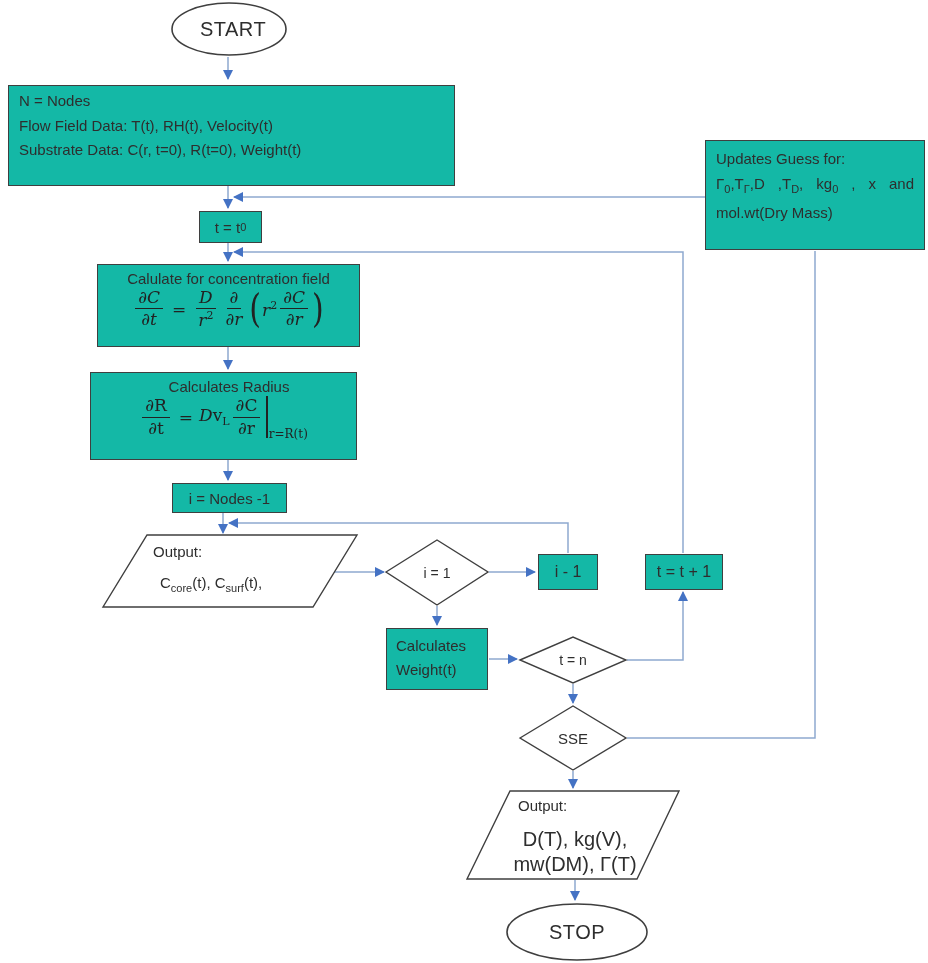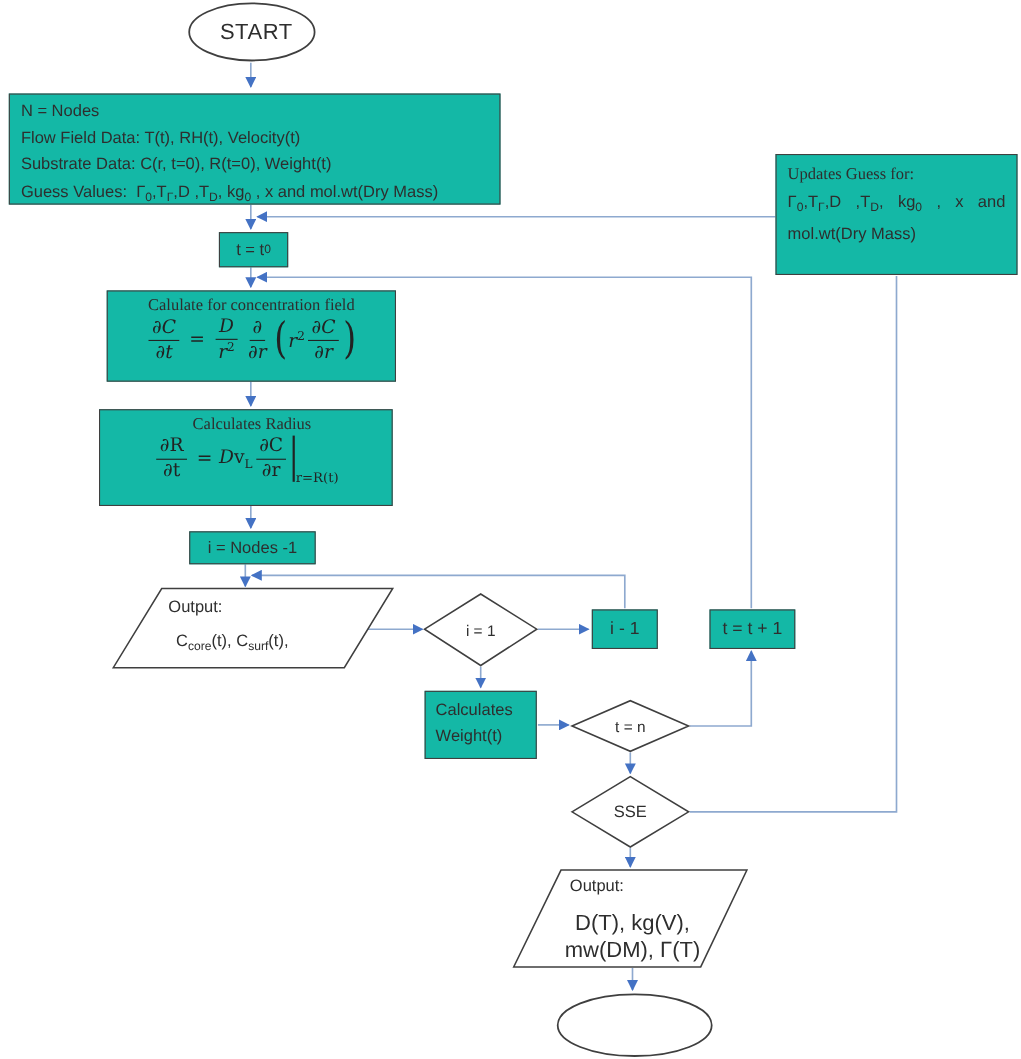"Updates Guess for:" .ttl { font-family: Liberation Serif, serif -> none }
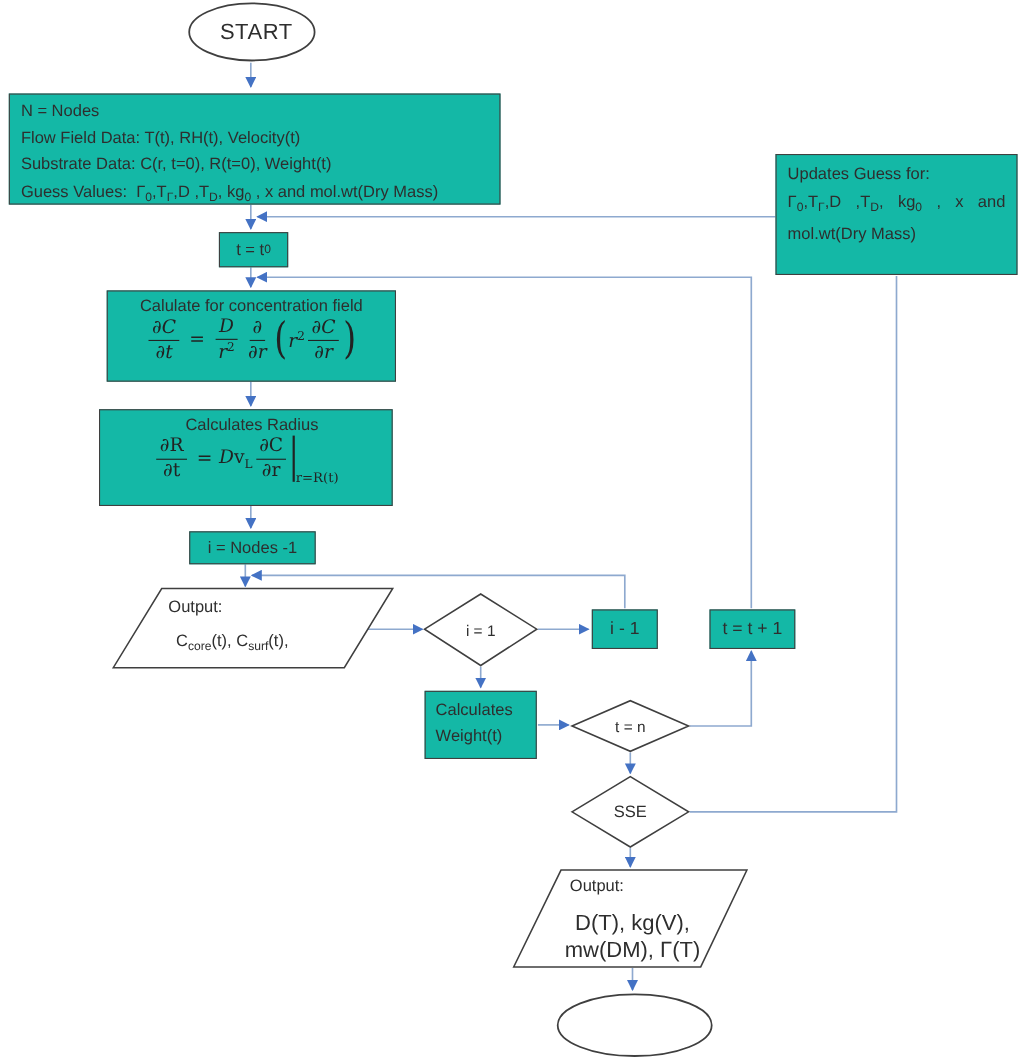"Guess Values: Γ0,TΓ,D ,TD, kg0" div { html: <div>Guess Values:&nbsp; Γ<sub>0</sub>,T<sub>Γ</sub>,D ,T<sub>D</sub>, kg<sub>0</sub> , x and mol.wt(Dry Mass)</div> -> none }
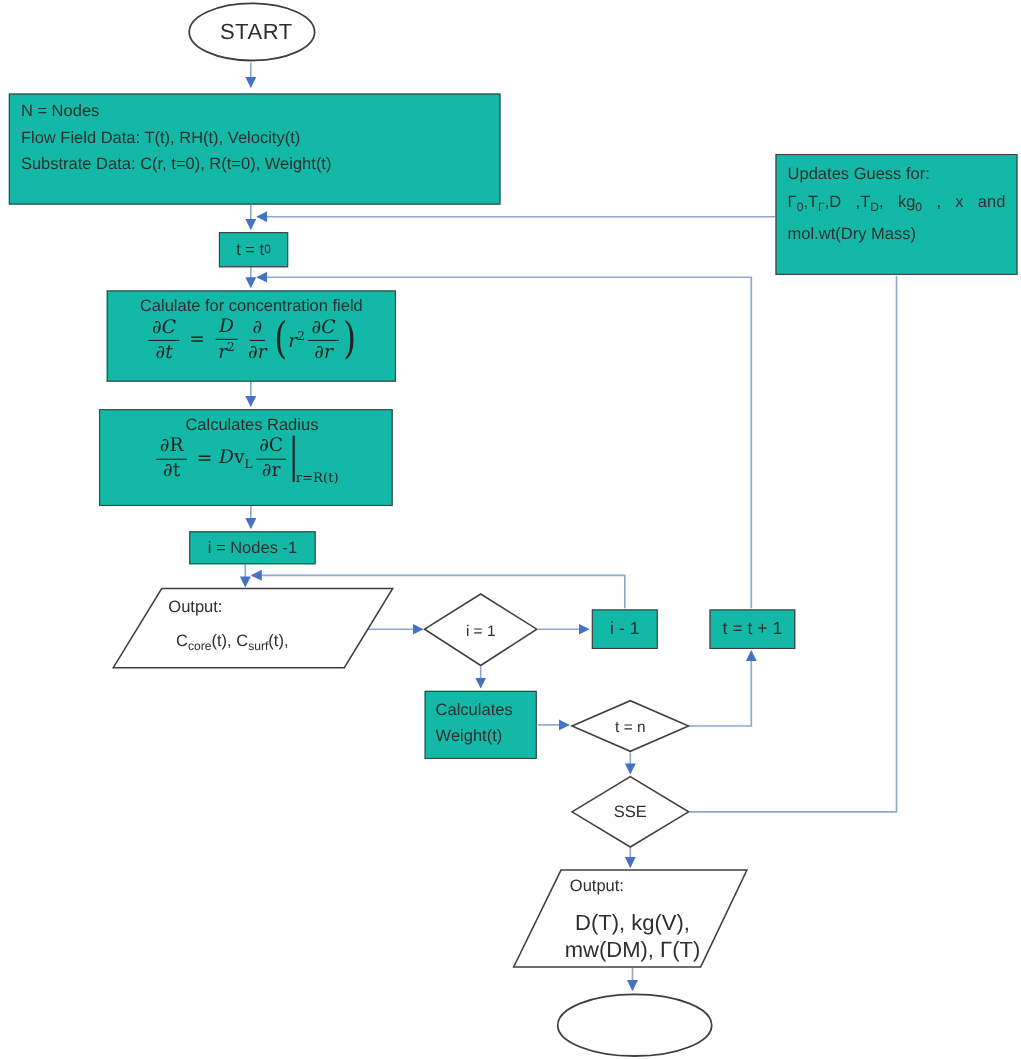"STOP" div.lbl { html: none -> <div>STOP</div> }
